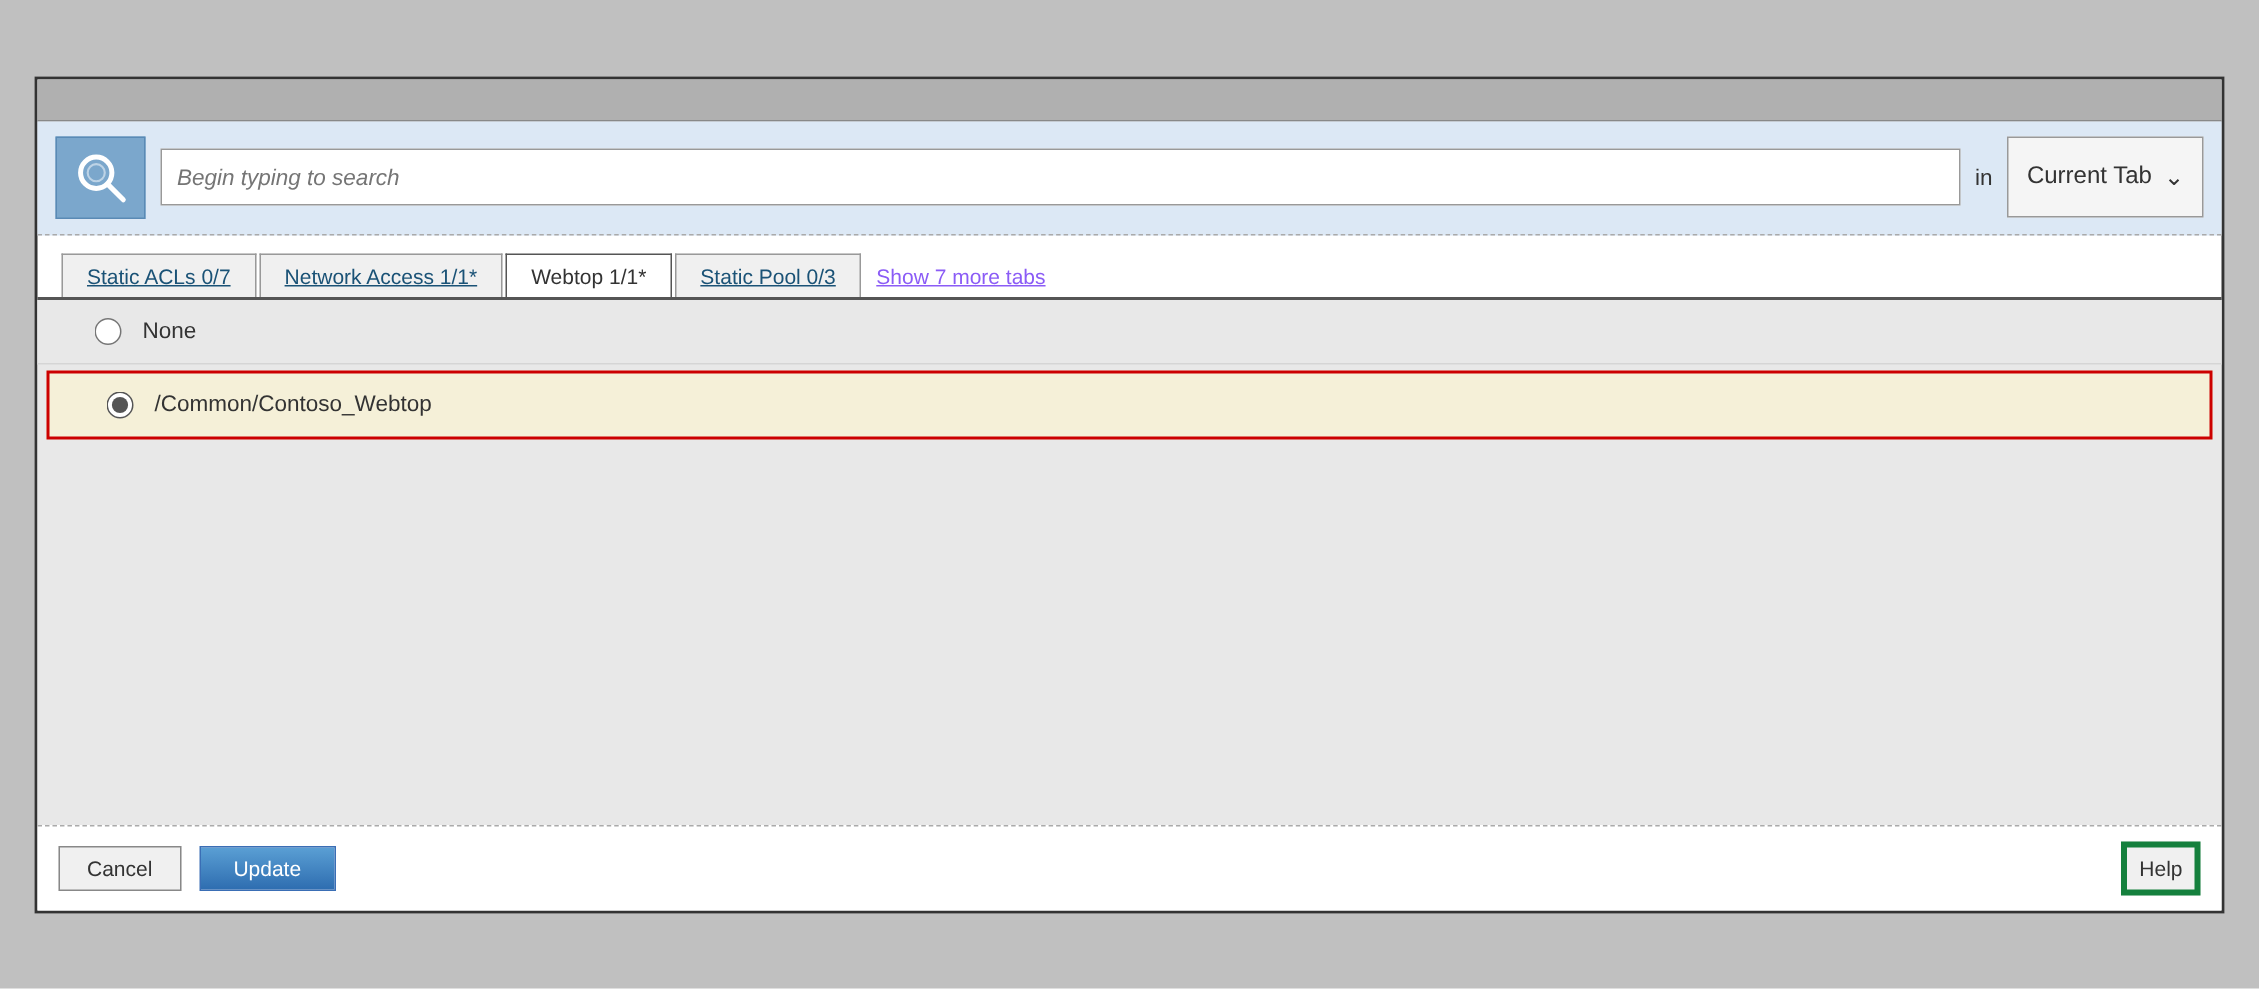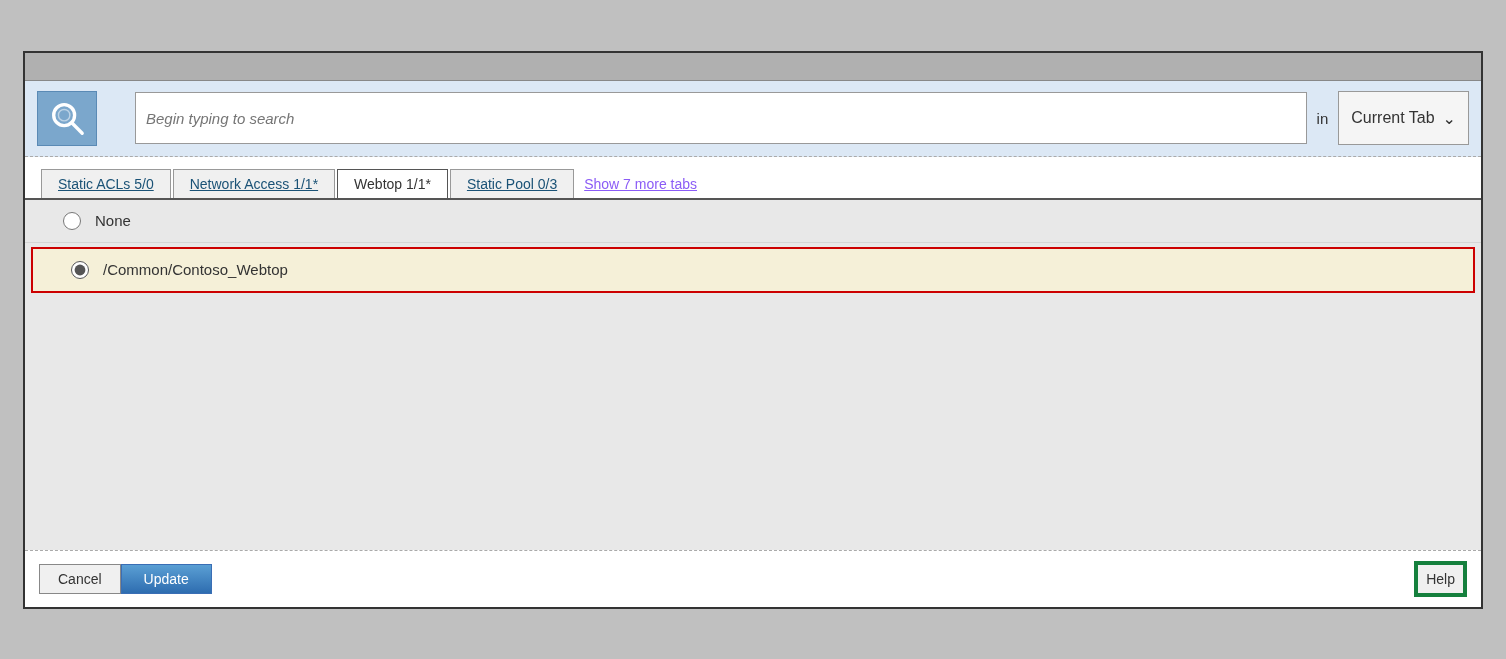"Begin typing to search" .search-input { height: 52px -> 38px; margin-left: 28px -> none }
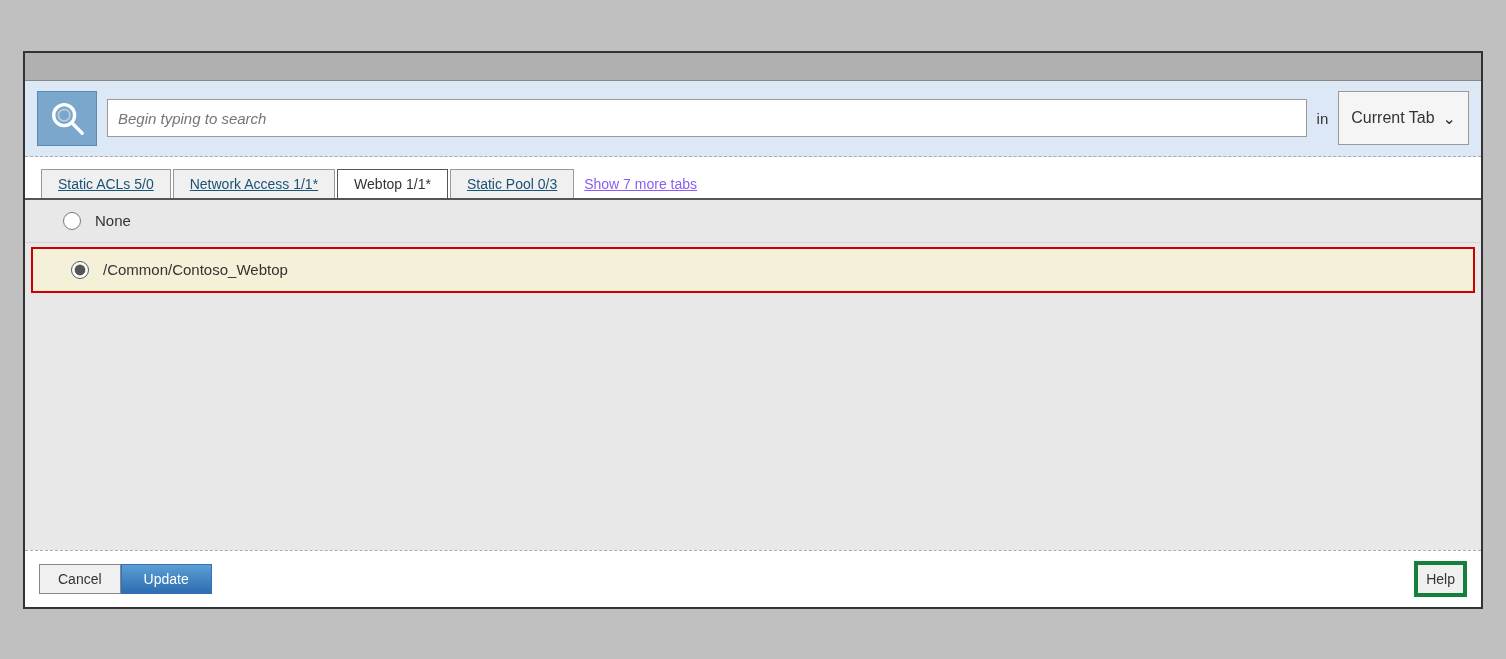"Static ACLs 5/0" div.tab { text: 5/0 -> 0/7 }
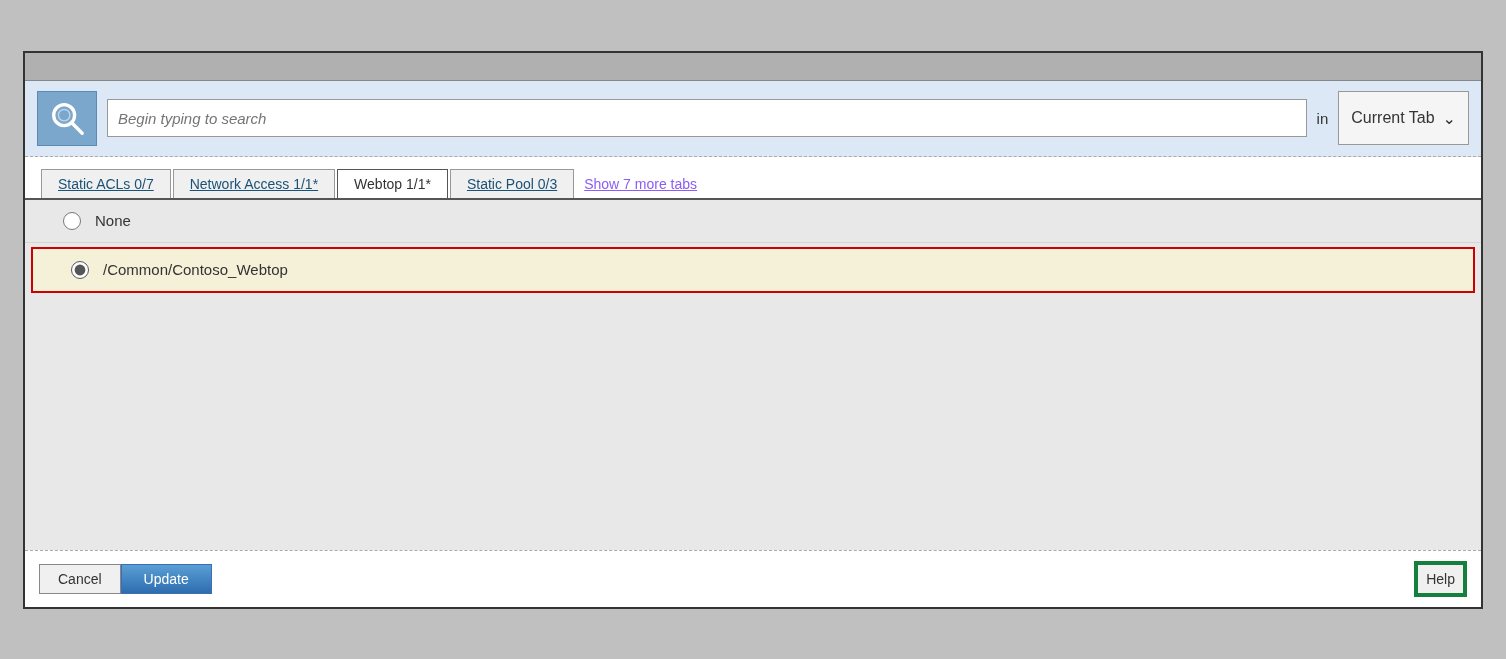"Cancel" .footer-left { gap: 0 -> 12px }
